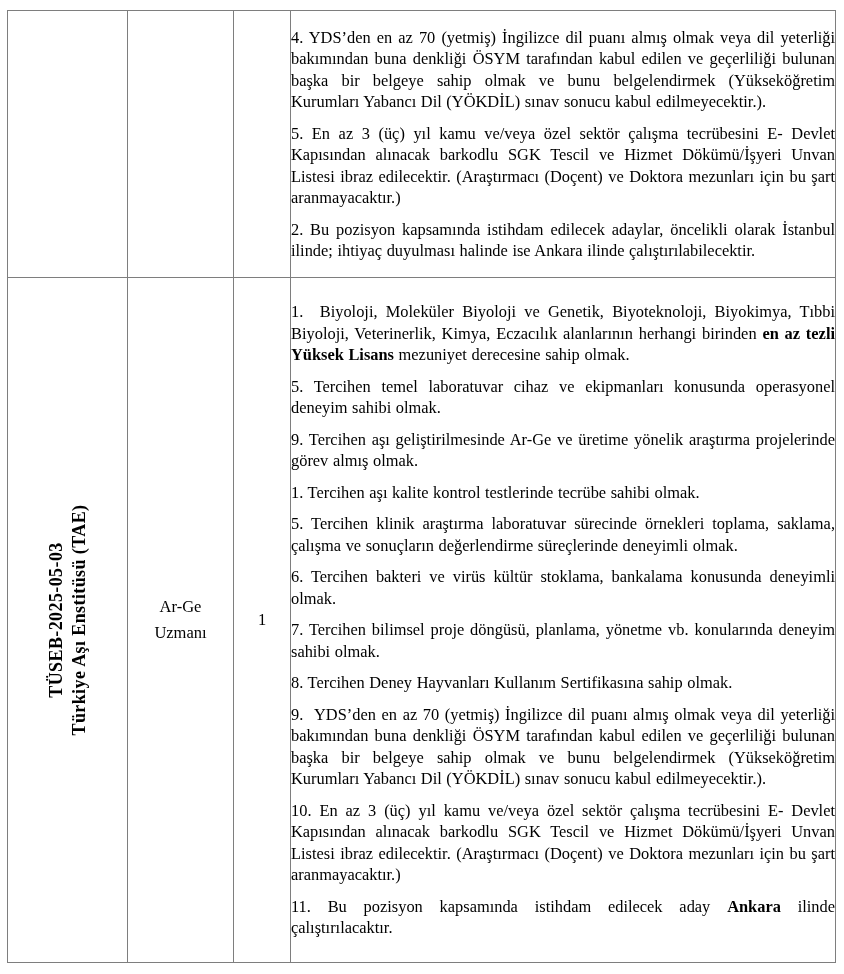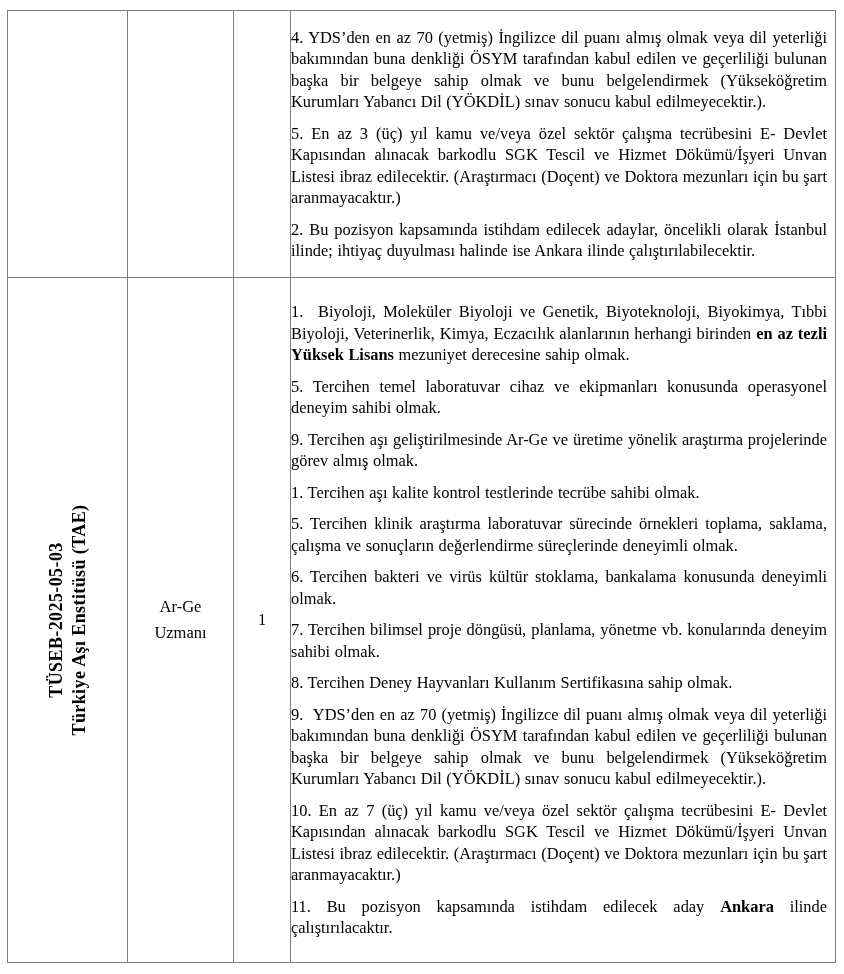"4. YDS’den en az 70" .req { margin: 0 8px 10px 0 -> 0 0 10px 0 }
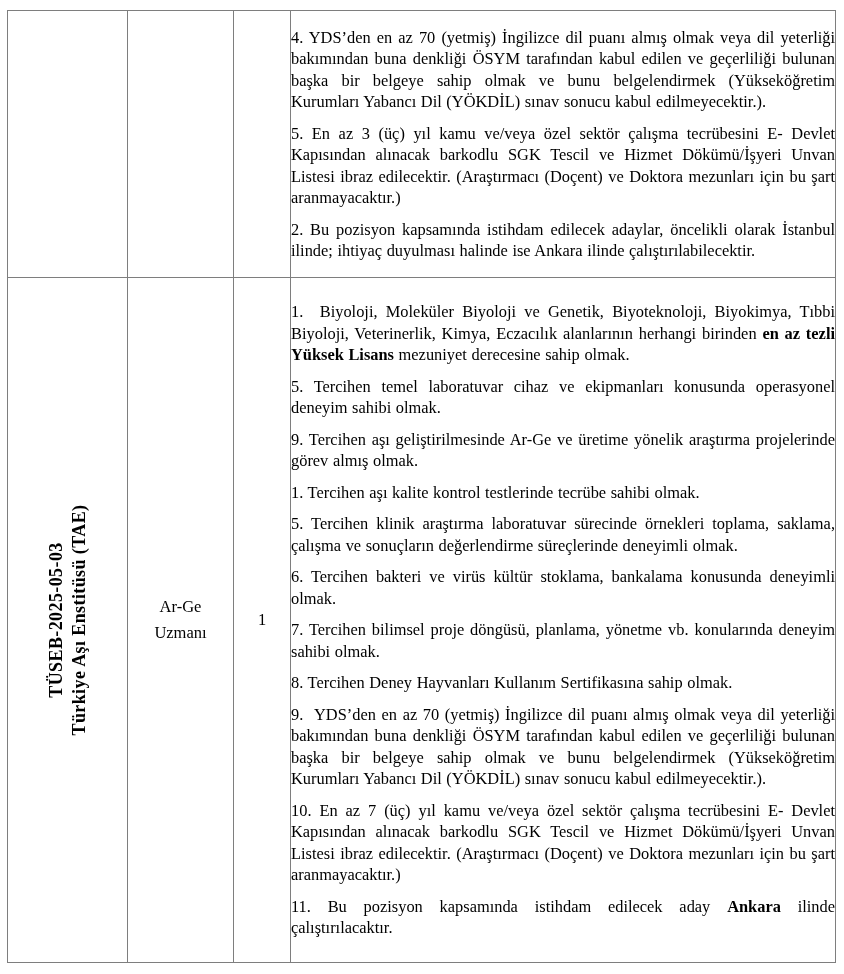"10. En az 7 (üç)" span { text: 7 -> 3 }
